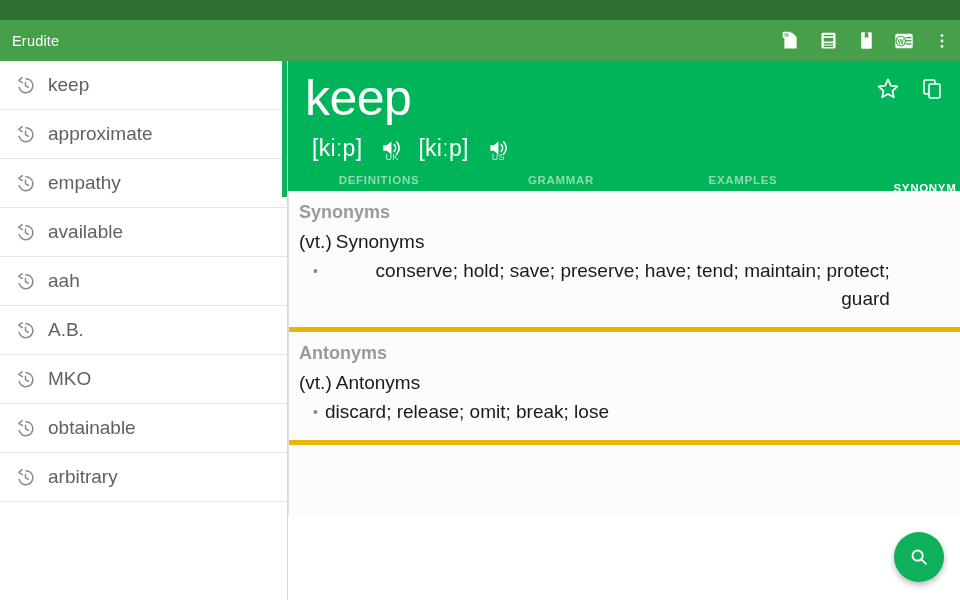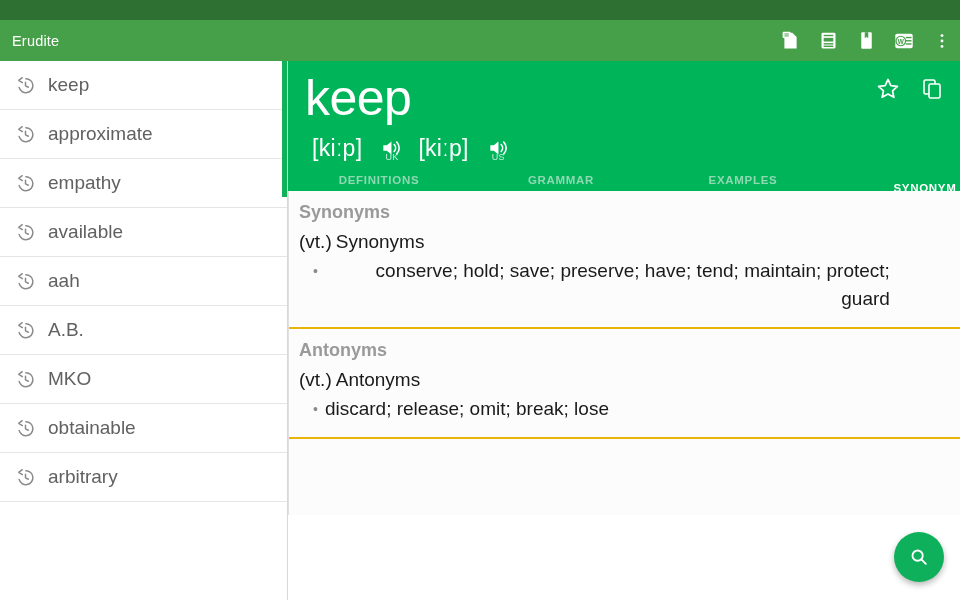"(vt.) Synonyms" .sec-body { border-bottom: 2px solid #eab308 -> 5px solid #eab308 }
